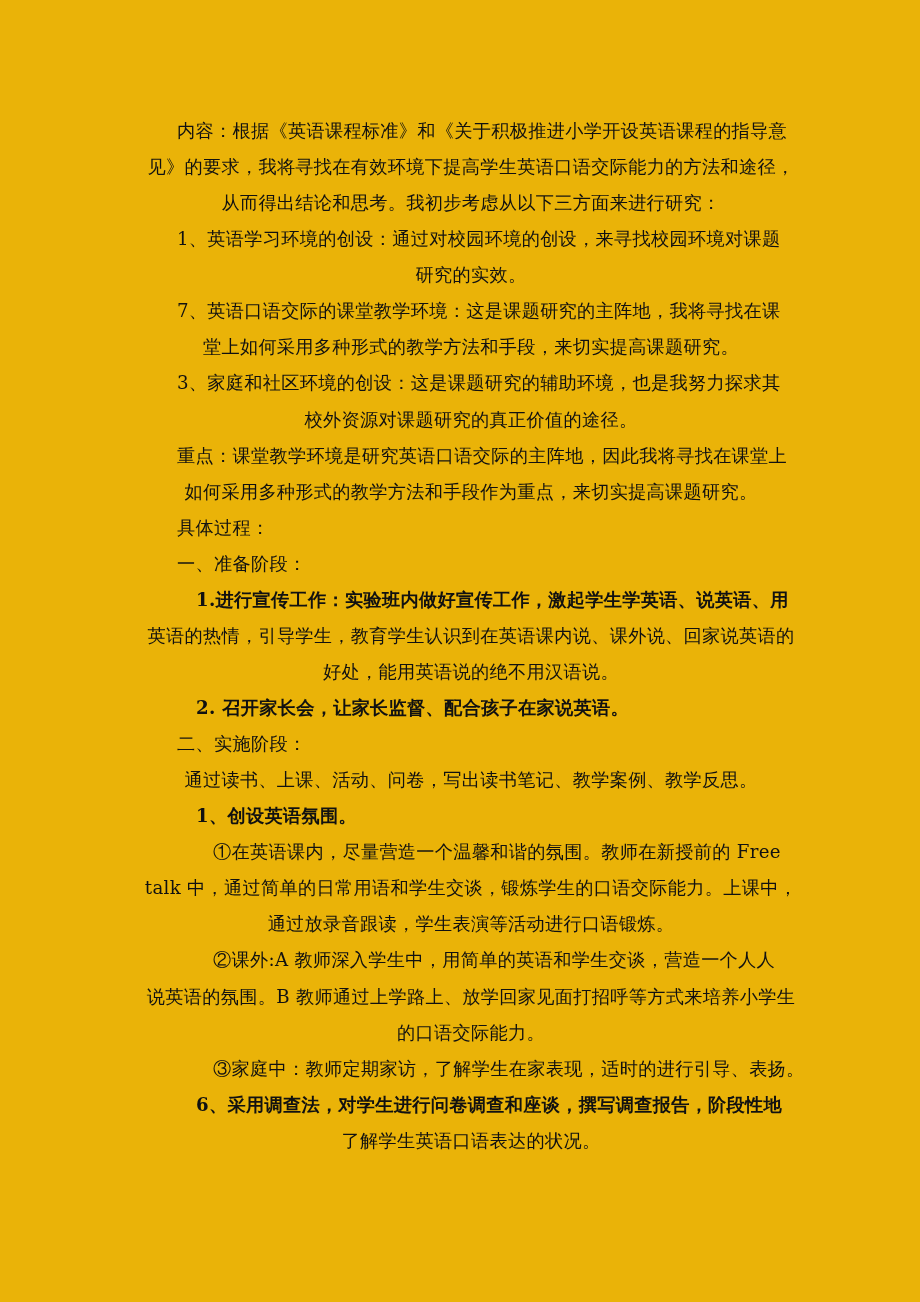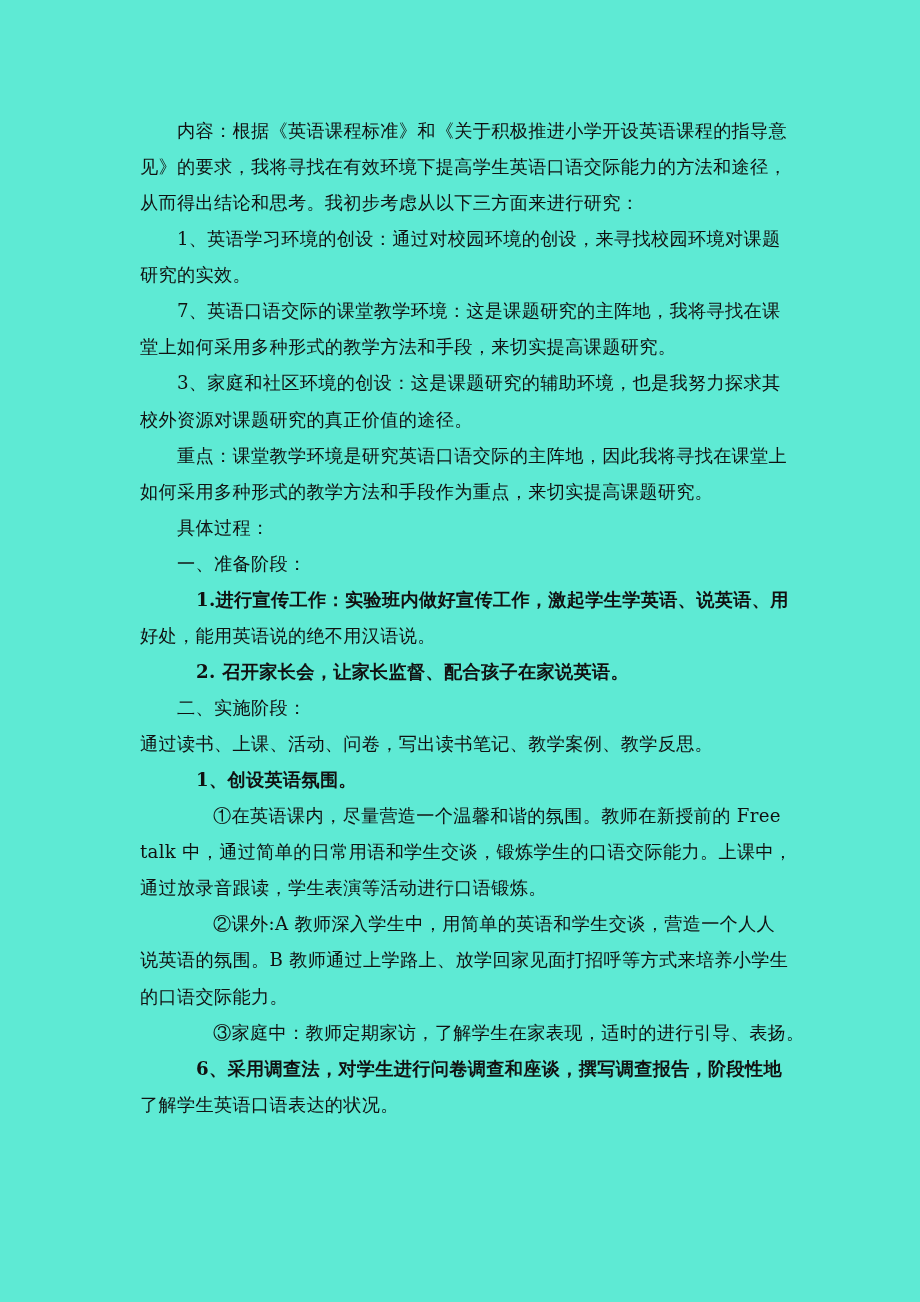"内容：根据《英语课程标准》和《关于积极推进小学开设英语课程的指导意" .page { background: #5eead4 -> #eab308 }
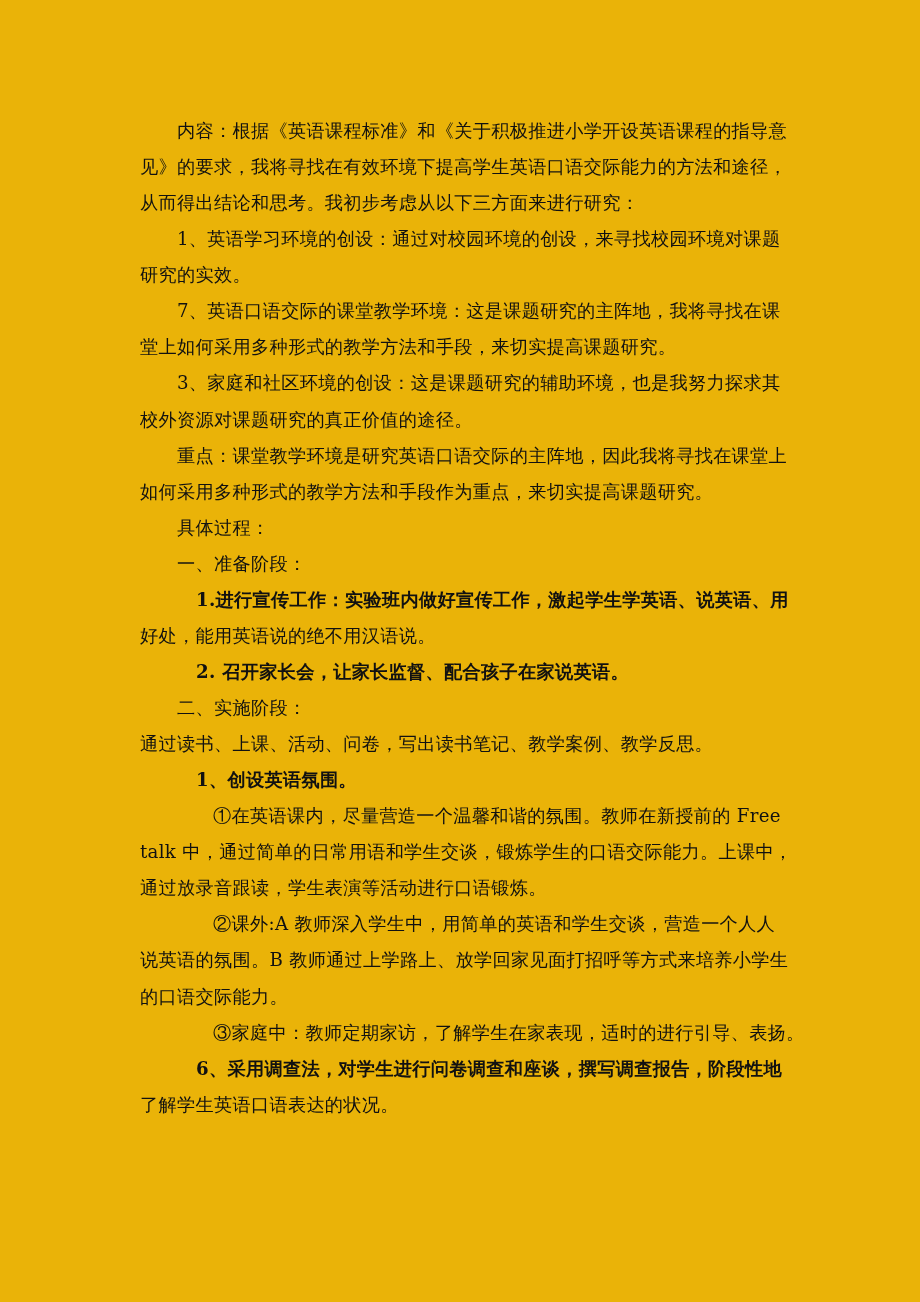"见》的要求，我将寻找在有效环境下提高学生英语口语交际能力的方法和途径，" .ind0 { text-align: none -> center }
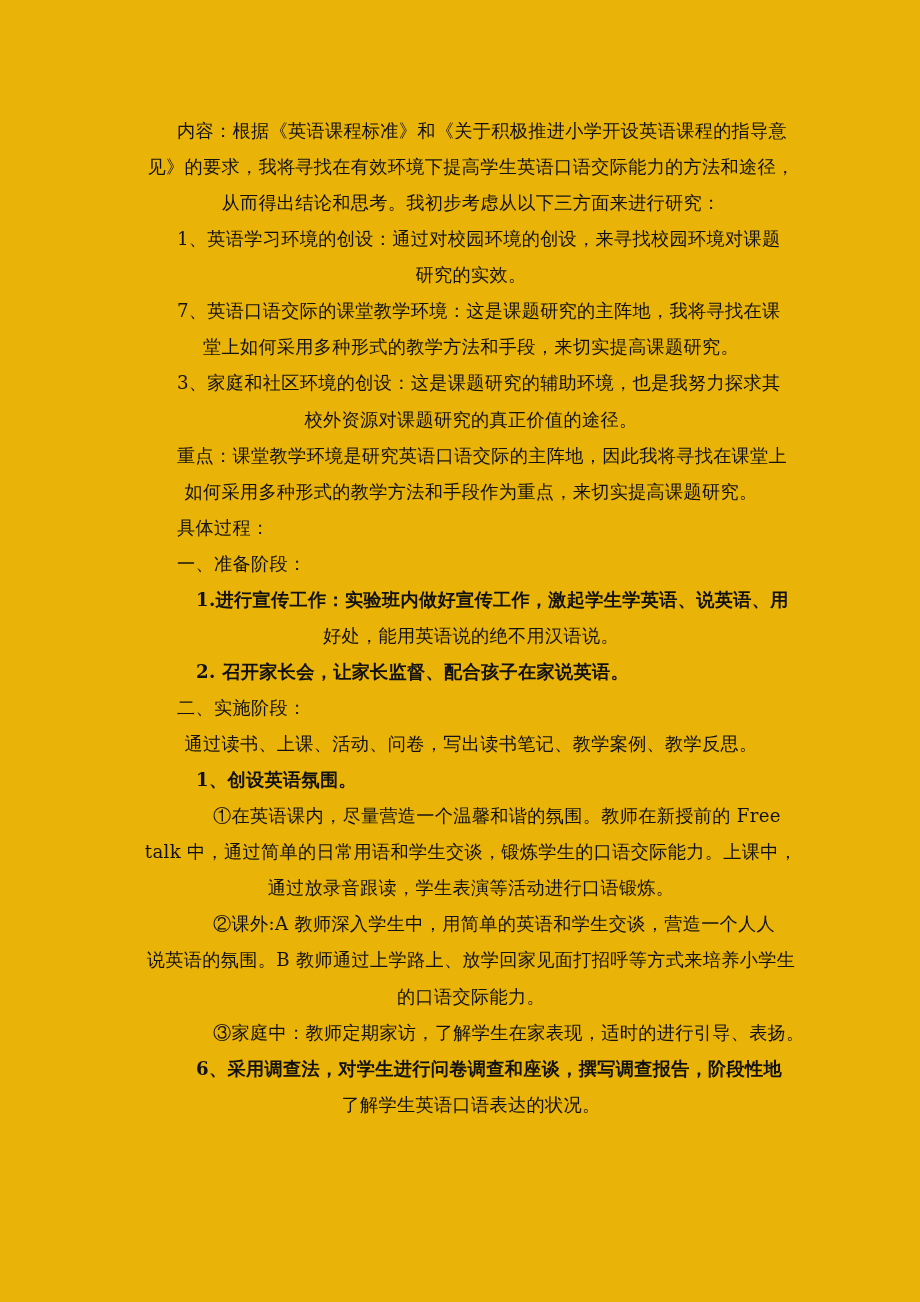"英语的热情，引导学生，教育学生认识到在英语课内说、课外说、回家说英语的" span.line { html: none -> <span>英语的热情，引导学生，教育学生认识到在英语课内说、课外说、回家说英语的</span> }
